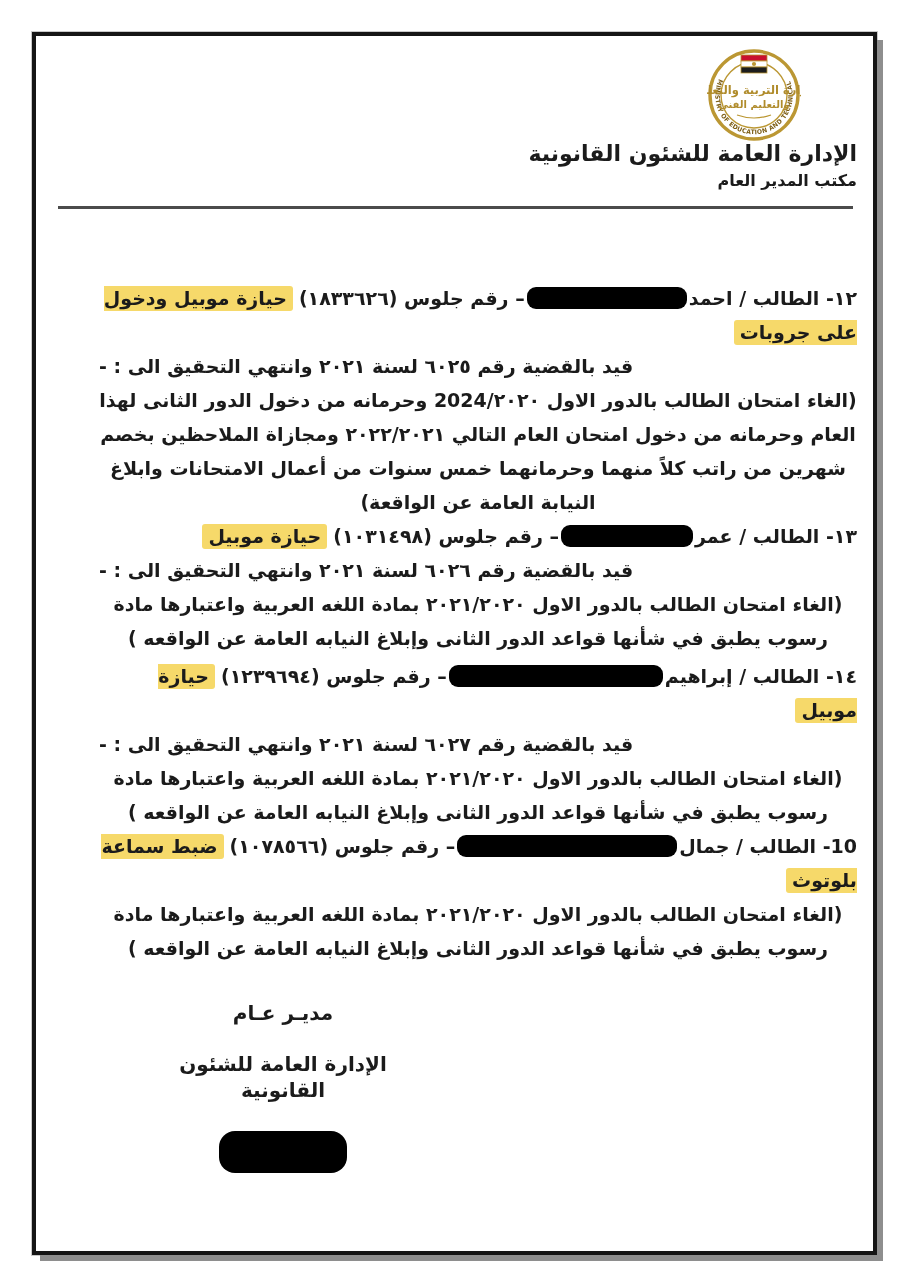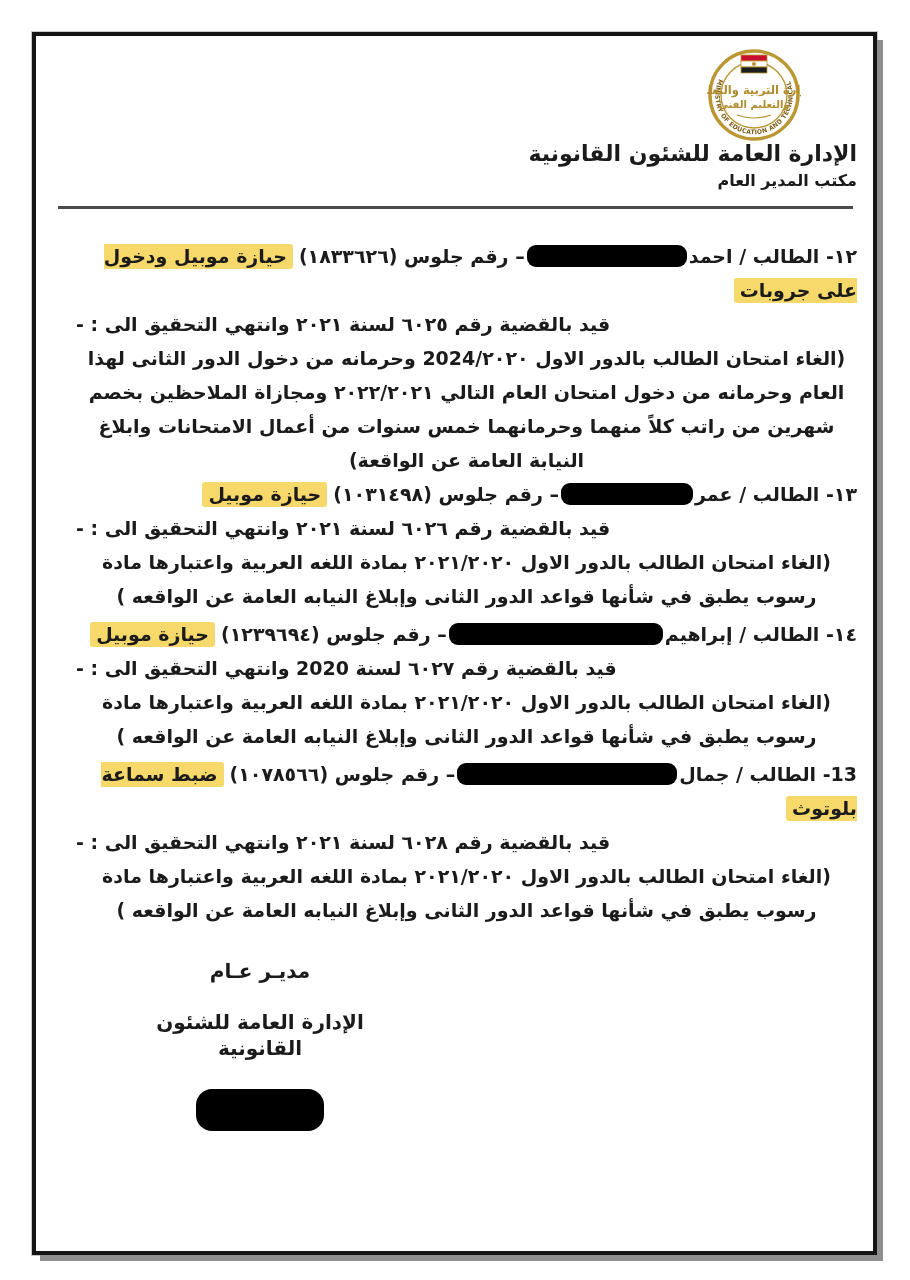"١٢- الطالب / احمد– رقم" .main { margin-top: none -> 42px; padding: 30px 16px 0 40px -> 30px 16px 0 63px }
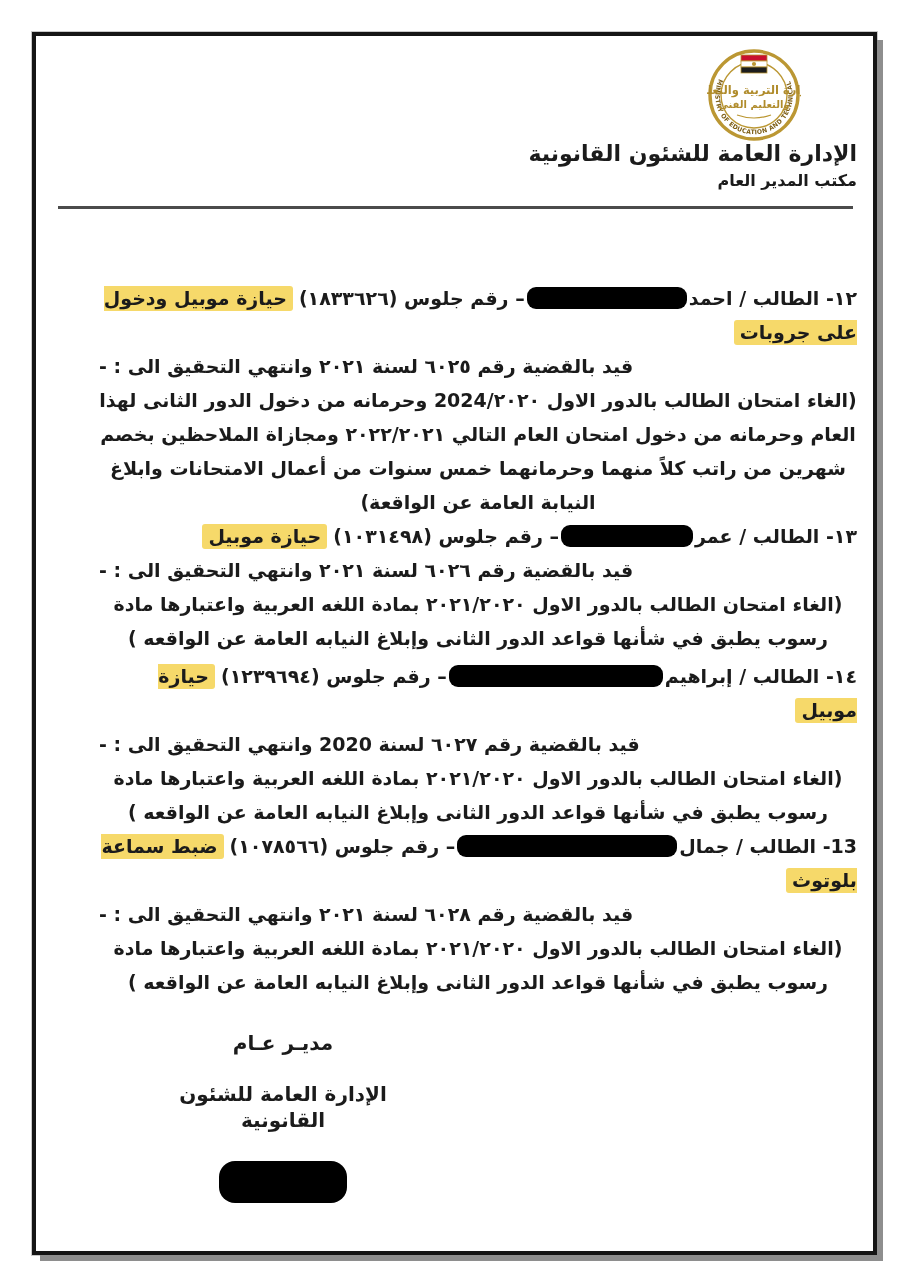"قيد بالقضية رقم ٦٠٢٧ لسنة" p.case-line { text: 2020 -> ٢٠٢١ }
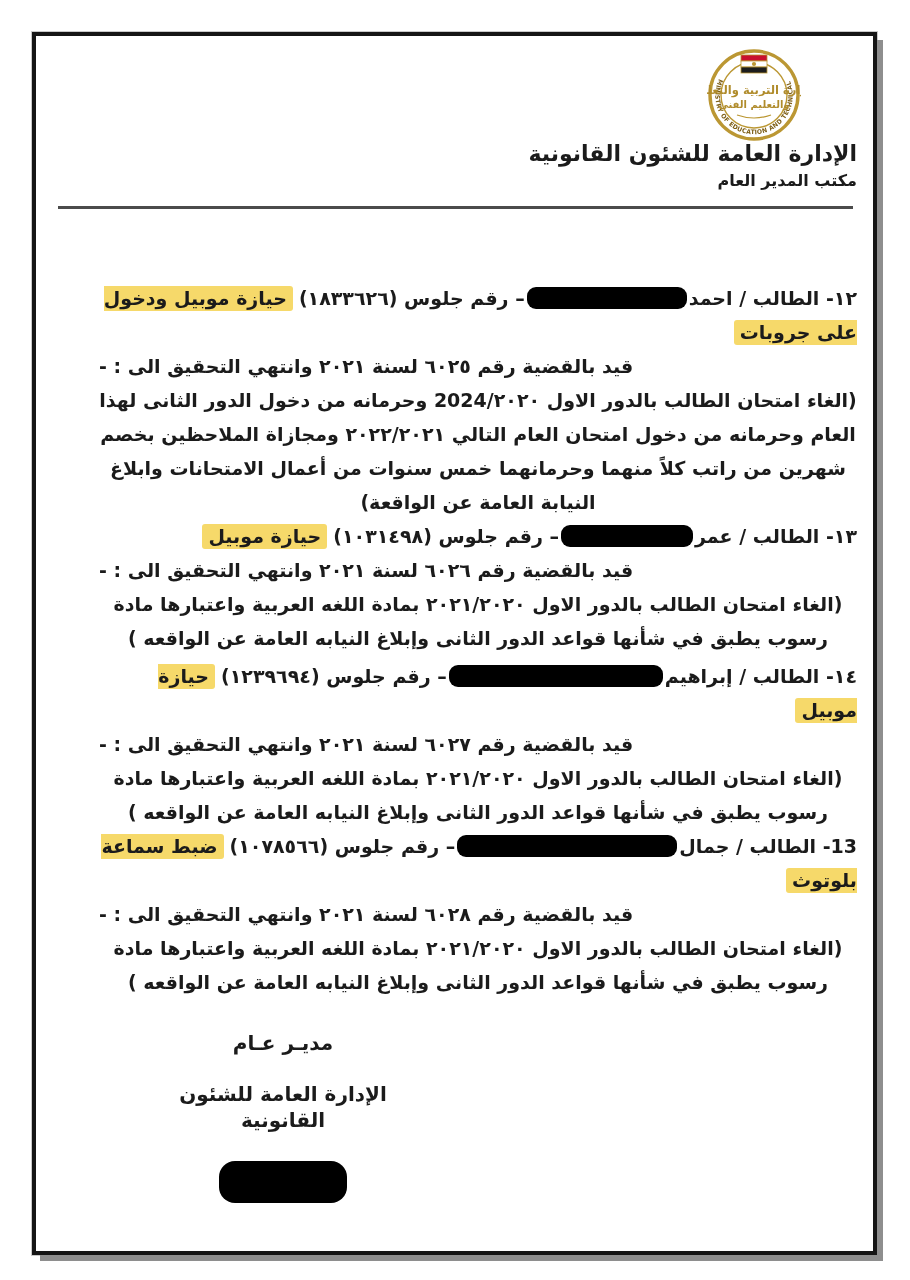"13- الطالب / جمال" span { text: 13- -> 10- }
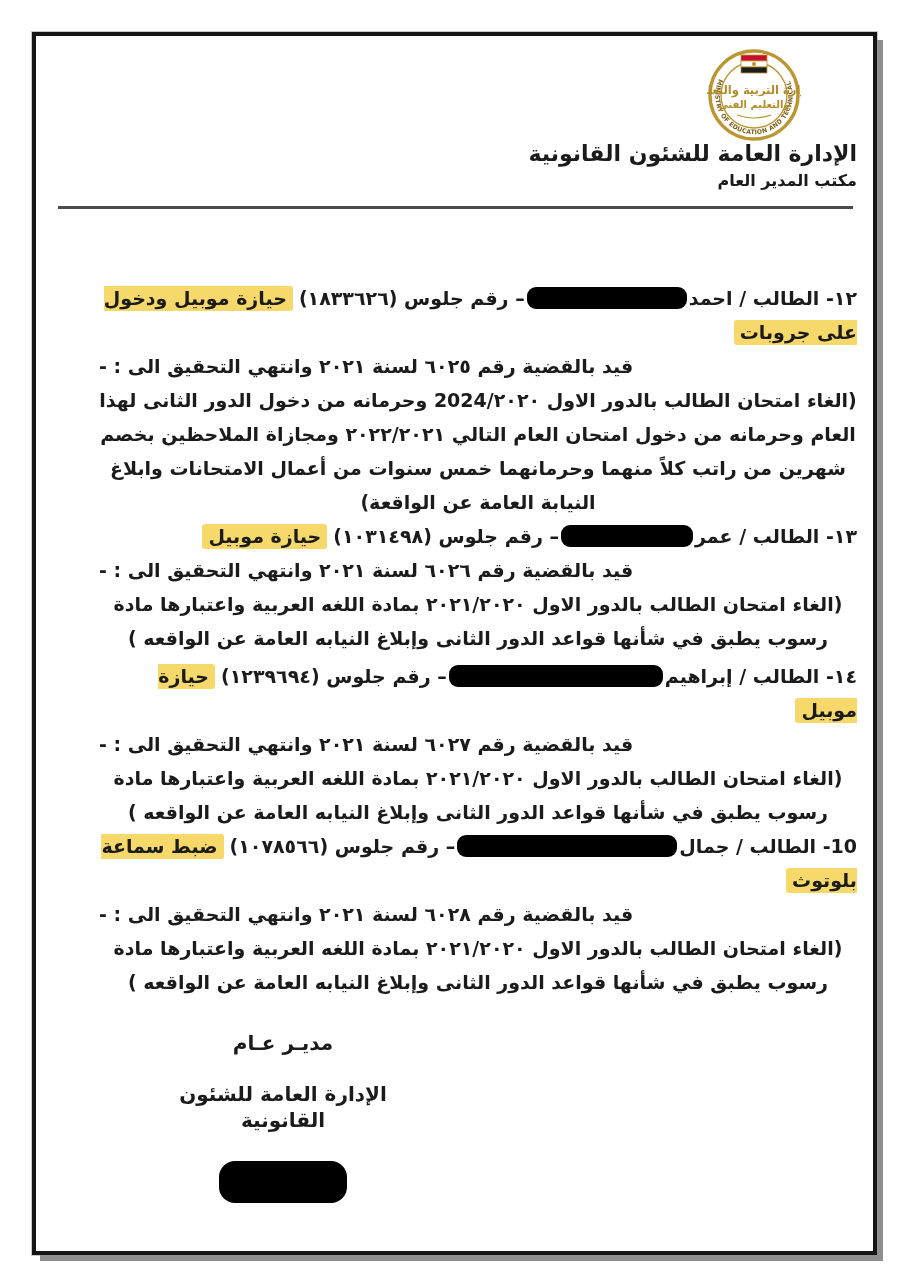"قيد بالقضية رقم ٦٠٢٨ لسنة" p.case-line { html: <p>قيد بالقضية رقم ٦٠٢٨ لسنة ٢٠٢١ وانتهي التحقيق الى : -</p> -> none }
